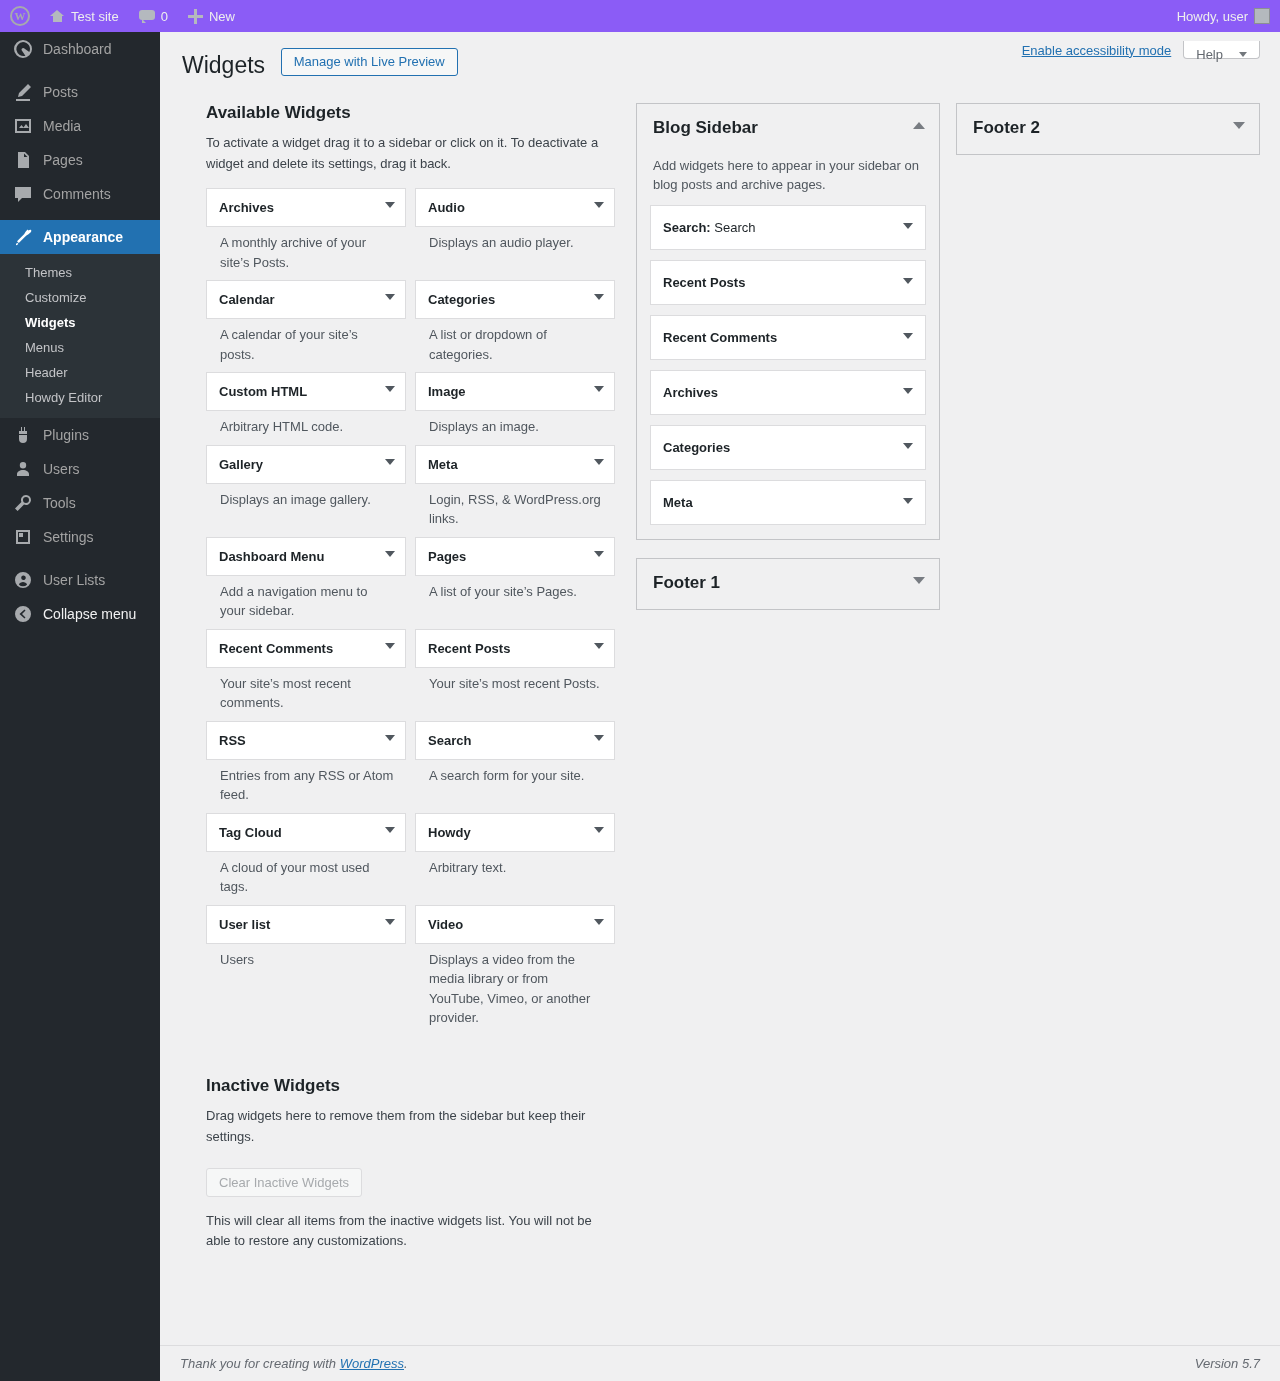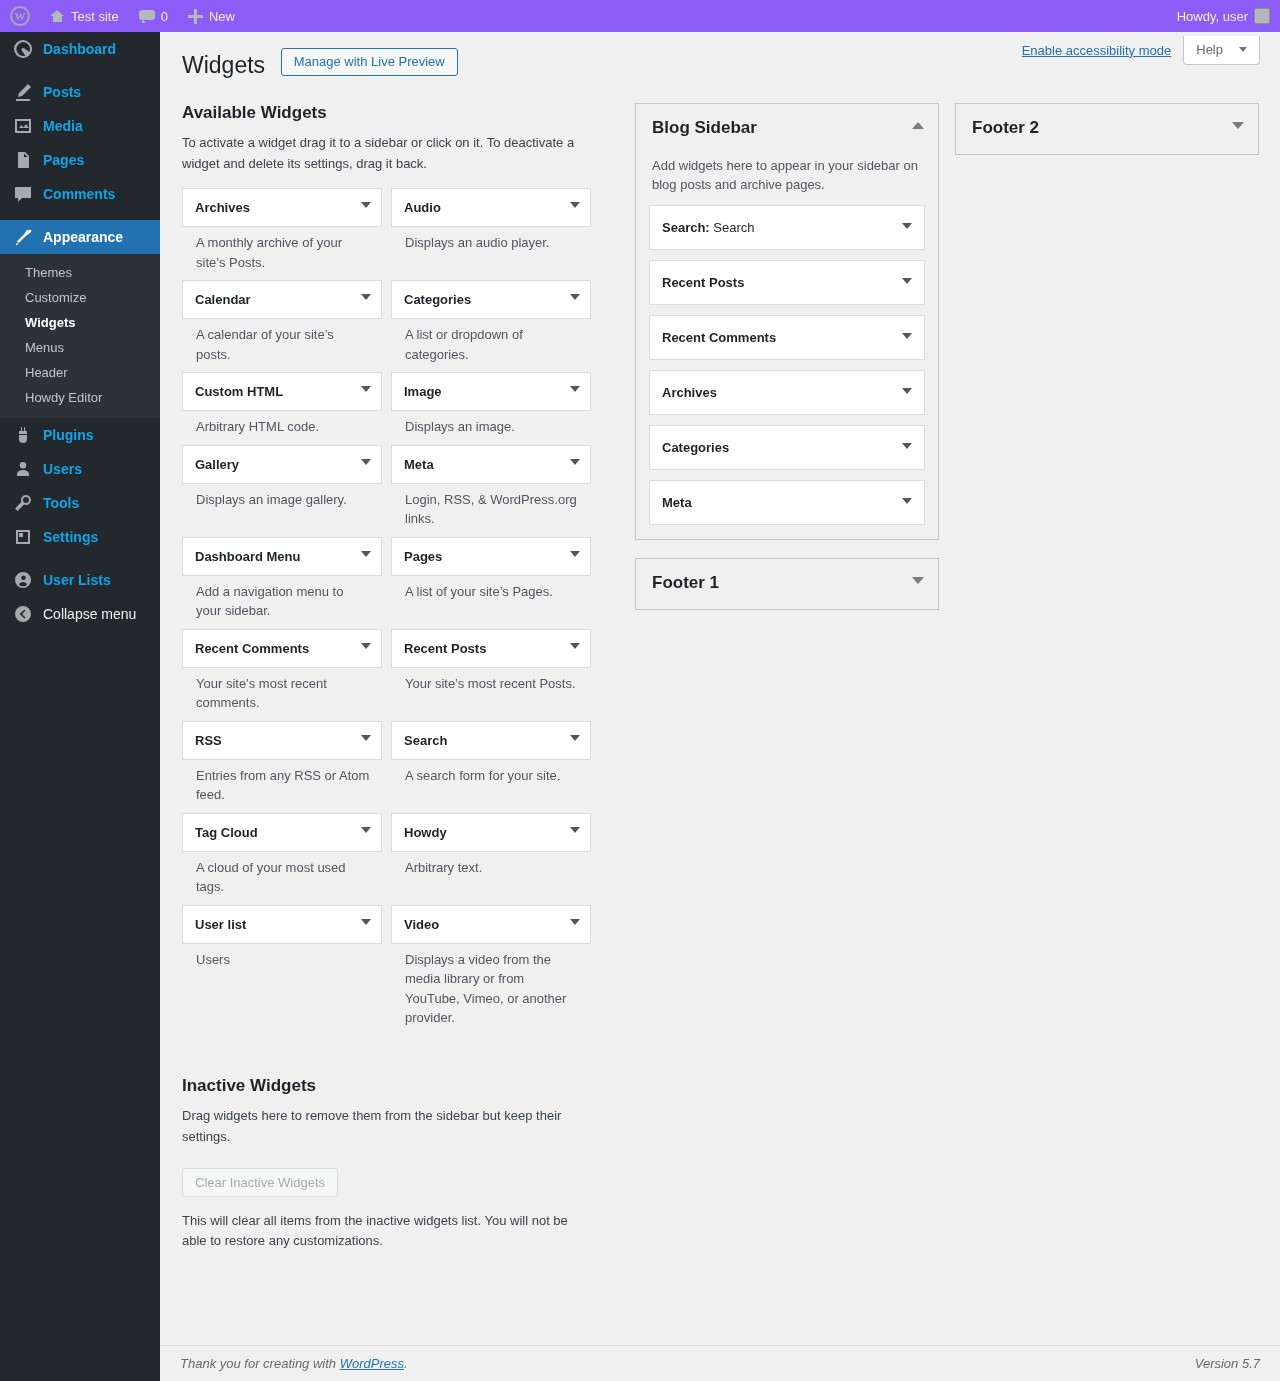"Dashboard" .menu-item { color: #0ea5e9 -> #a3a3a3; font-weight: bold -> none }
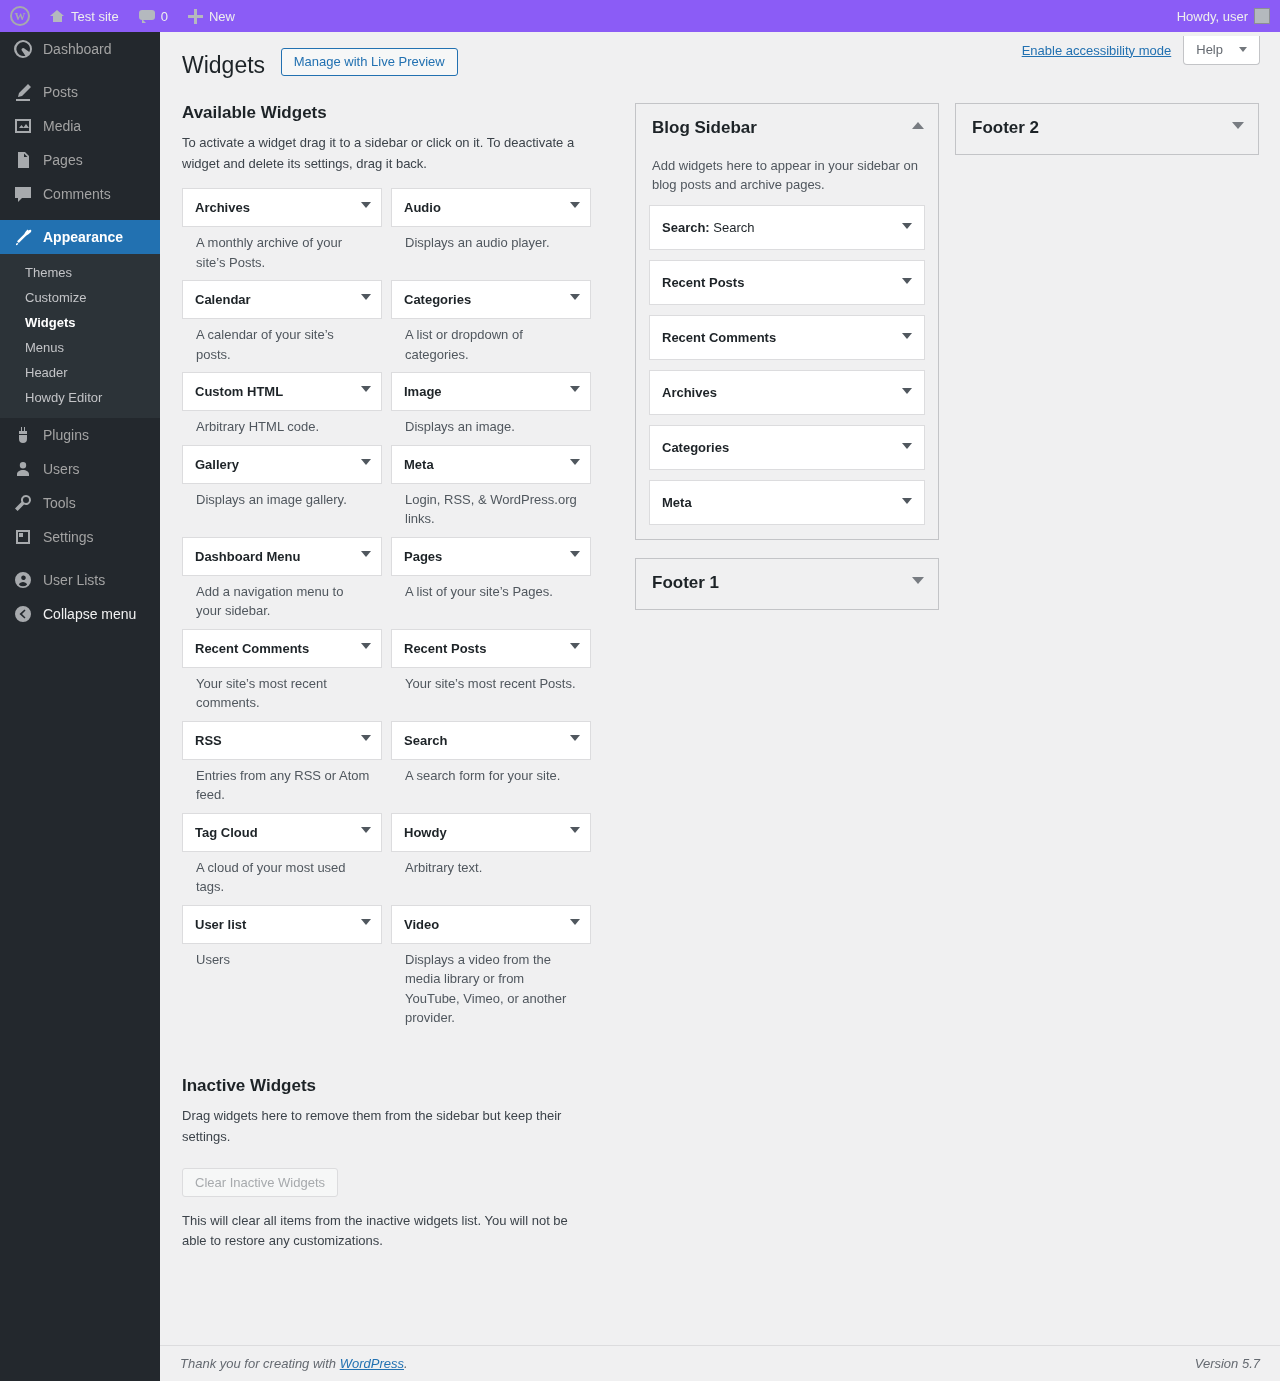"Help" .help-btn { height: 29px -> 18px }
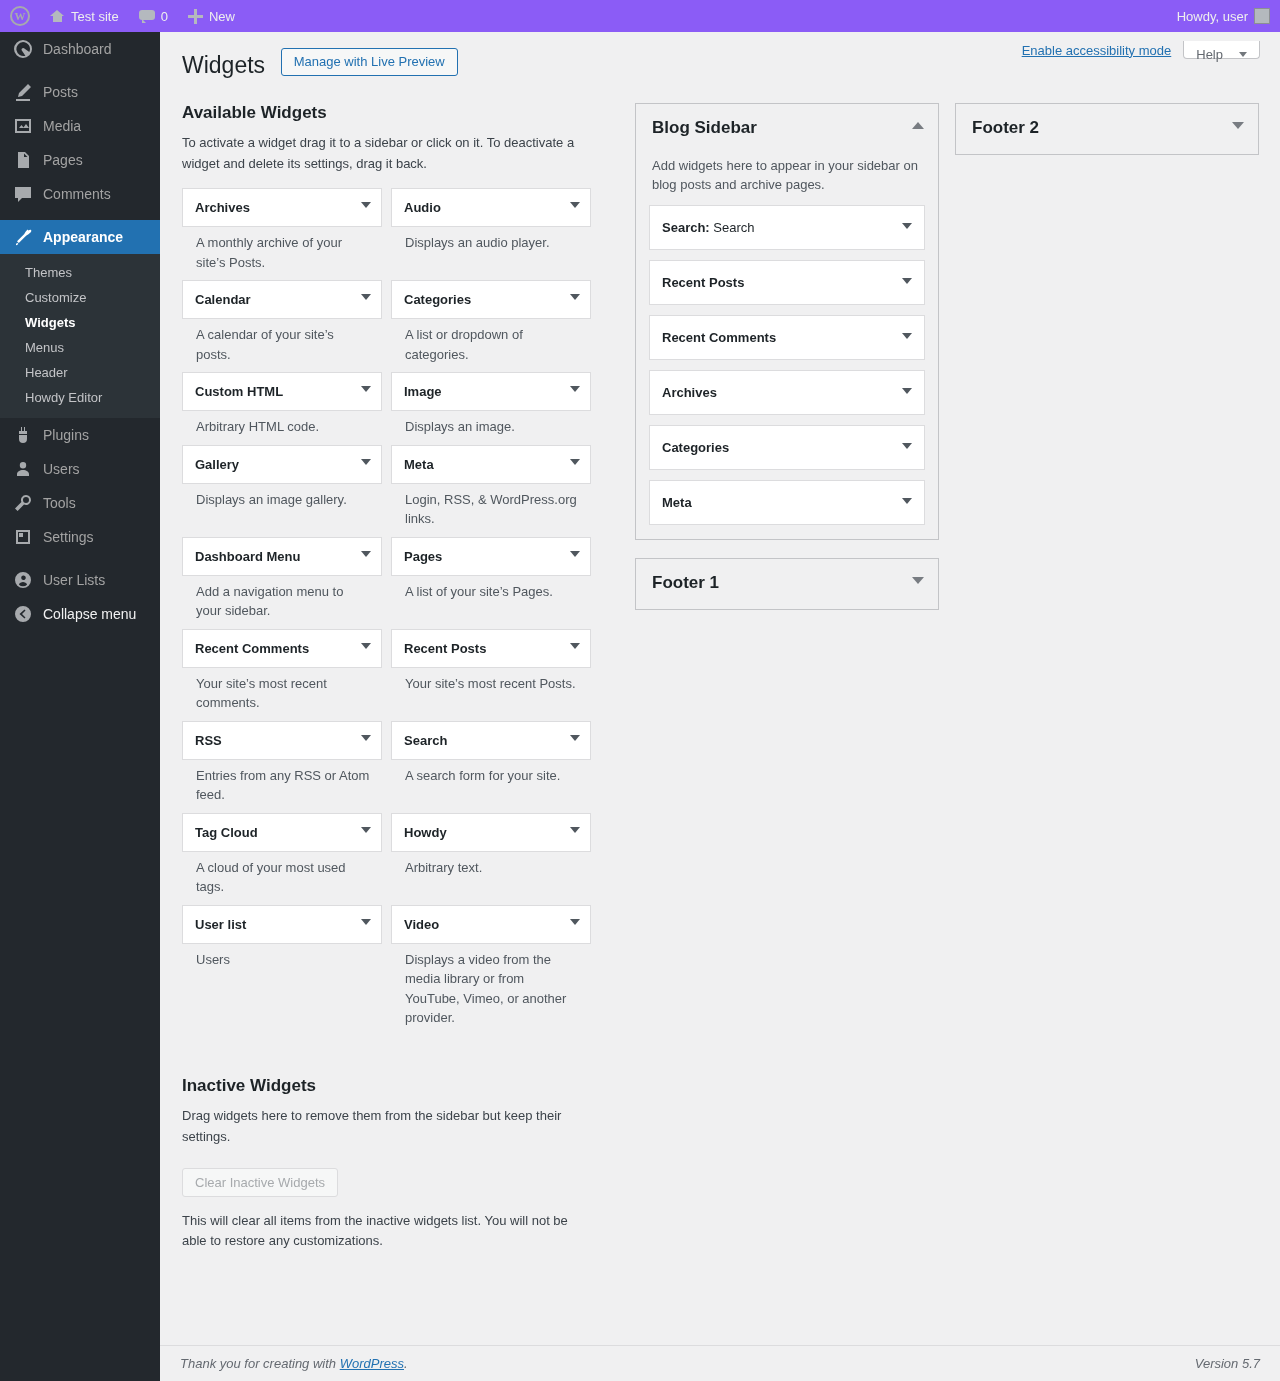"Available Widgets" #left-col { margin-left: none -> 24px }
